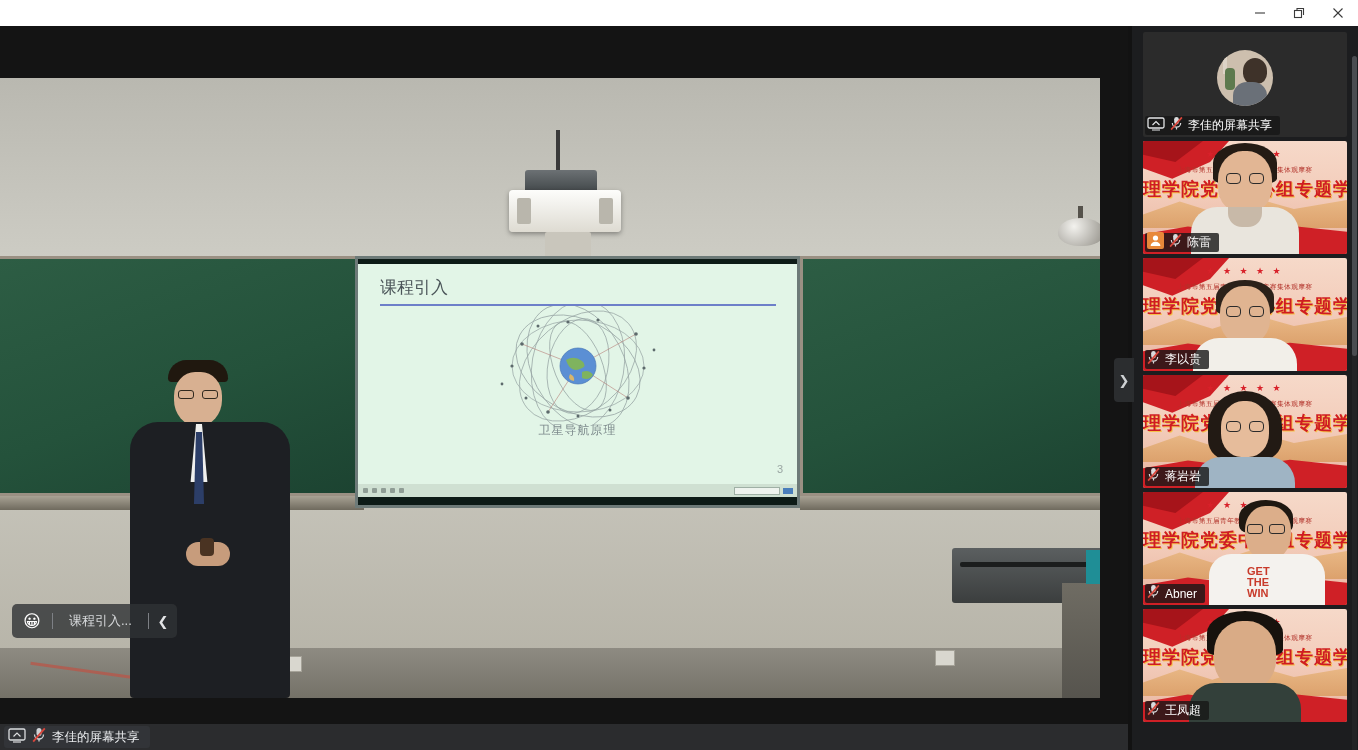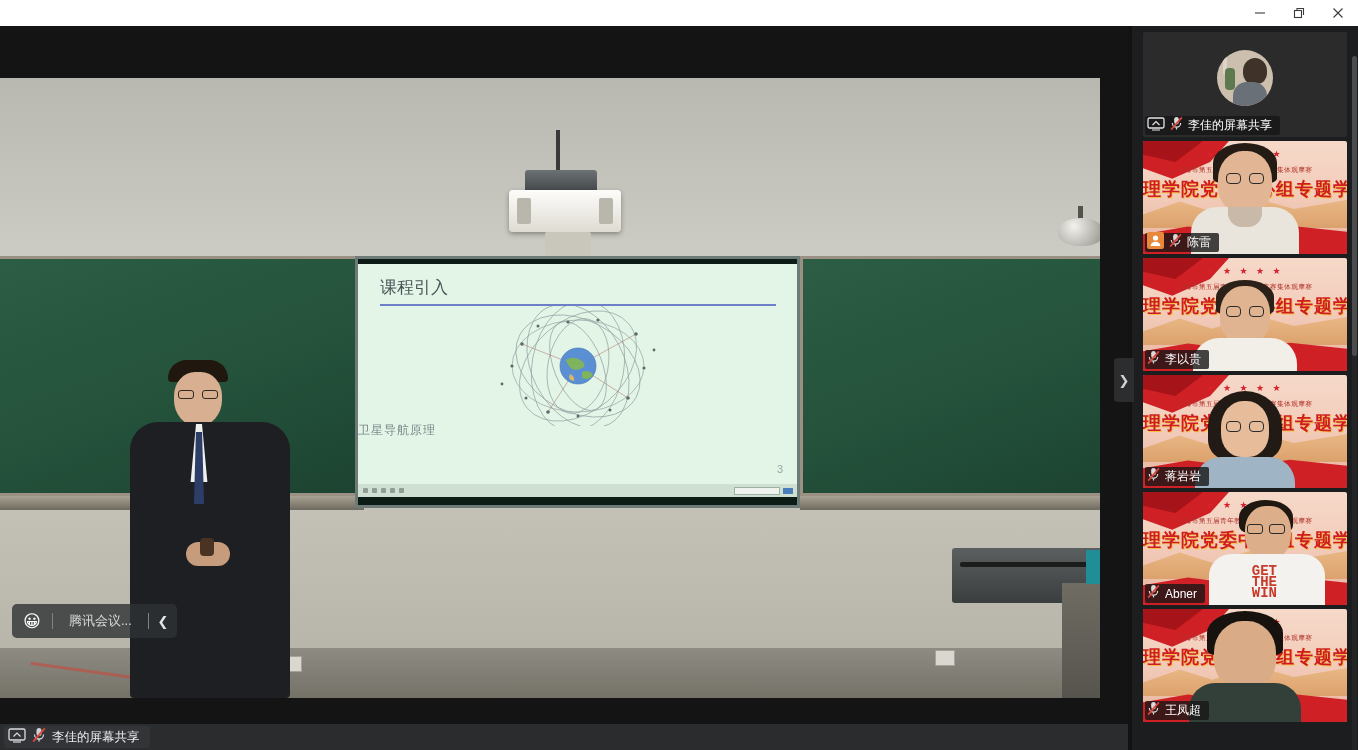"卫星导航原理" .slide-caption { text-align: none -> center }
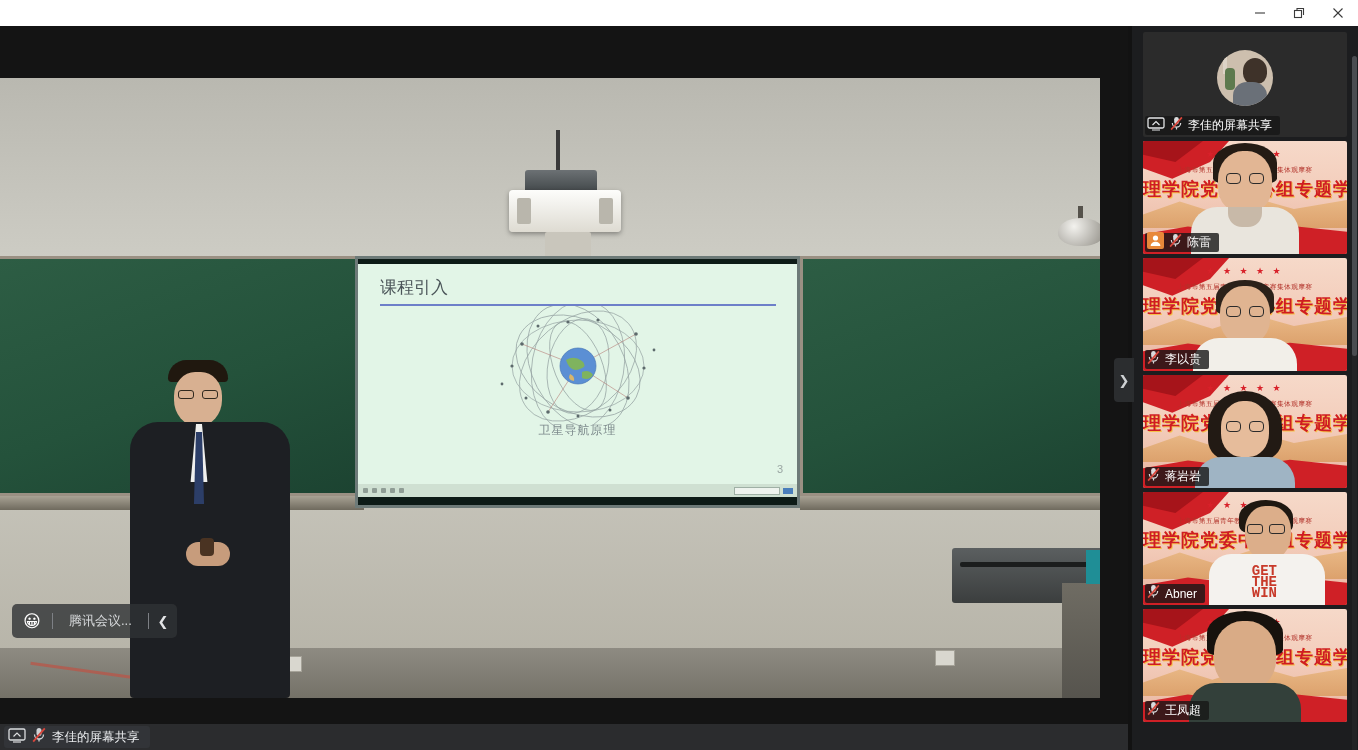"GET" span { font-family: Liberation Mono, monospace -> none; font-size: 14px -> 11px; text-align: right -> left }
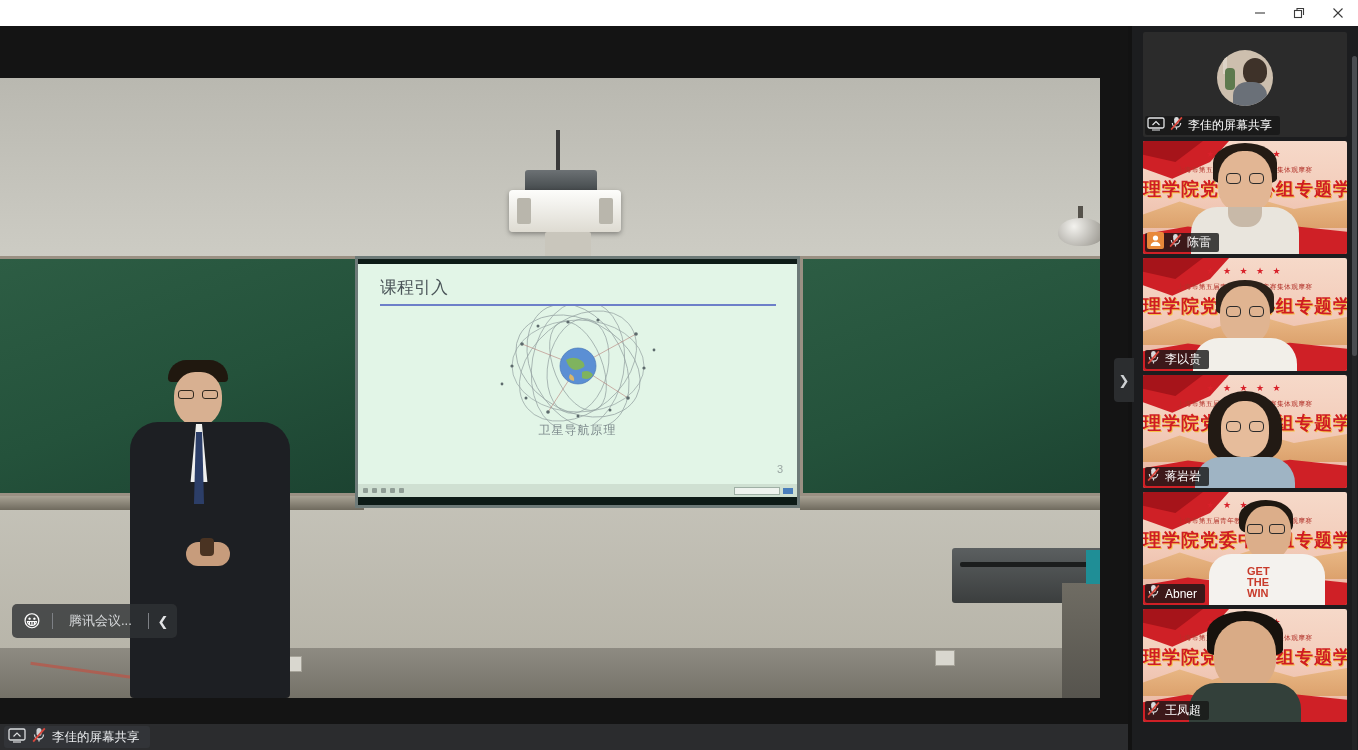"腾讯会议..." span.chat-placeholder { text: 腾讯会议 -> 课程引入 }
